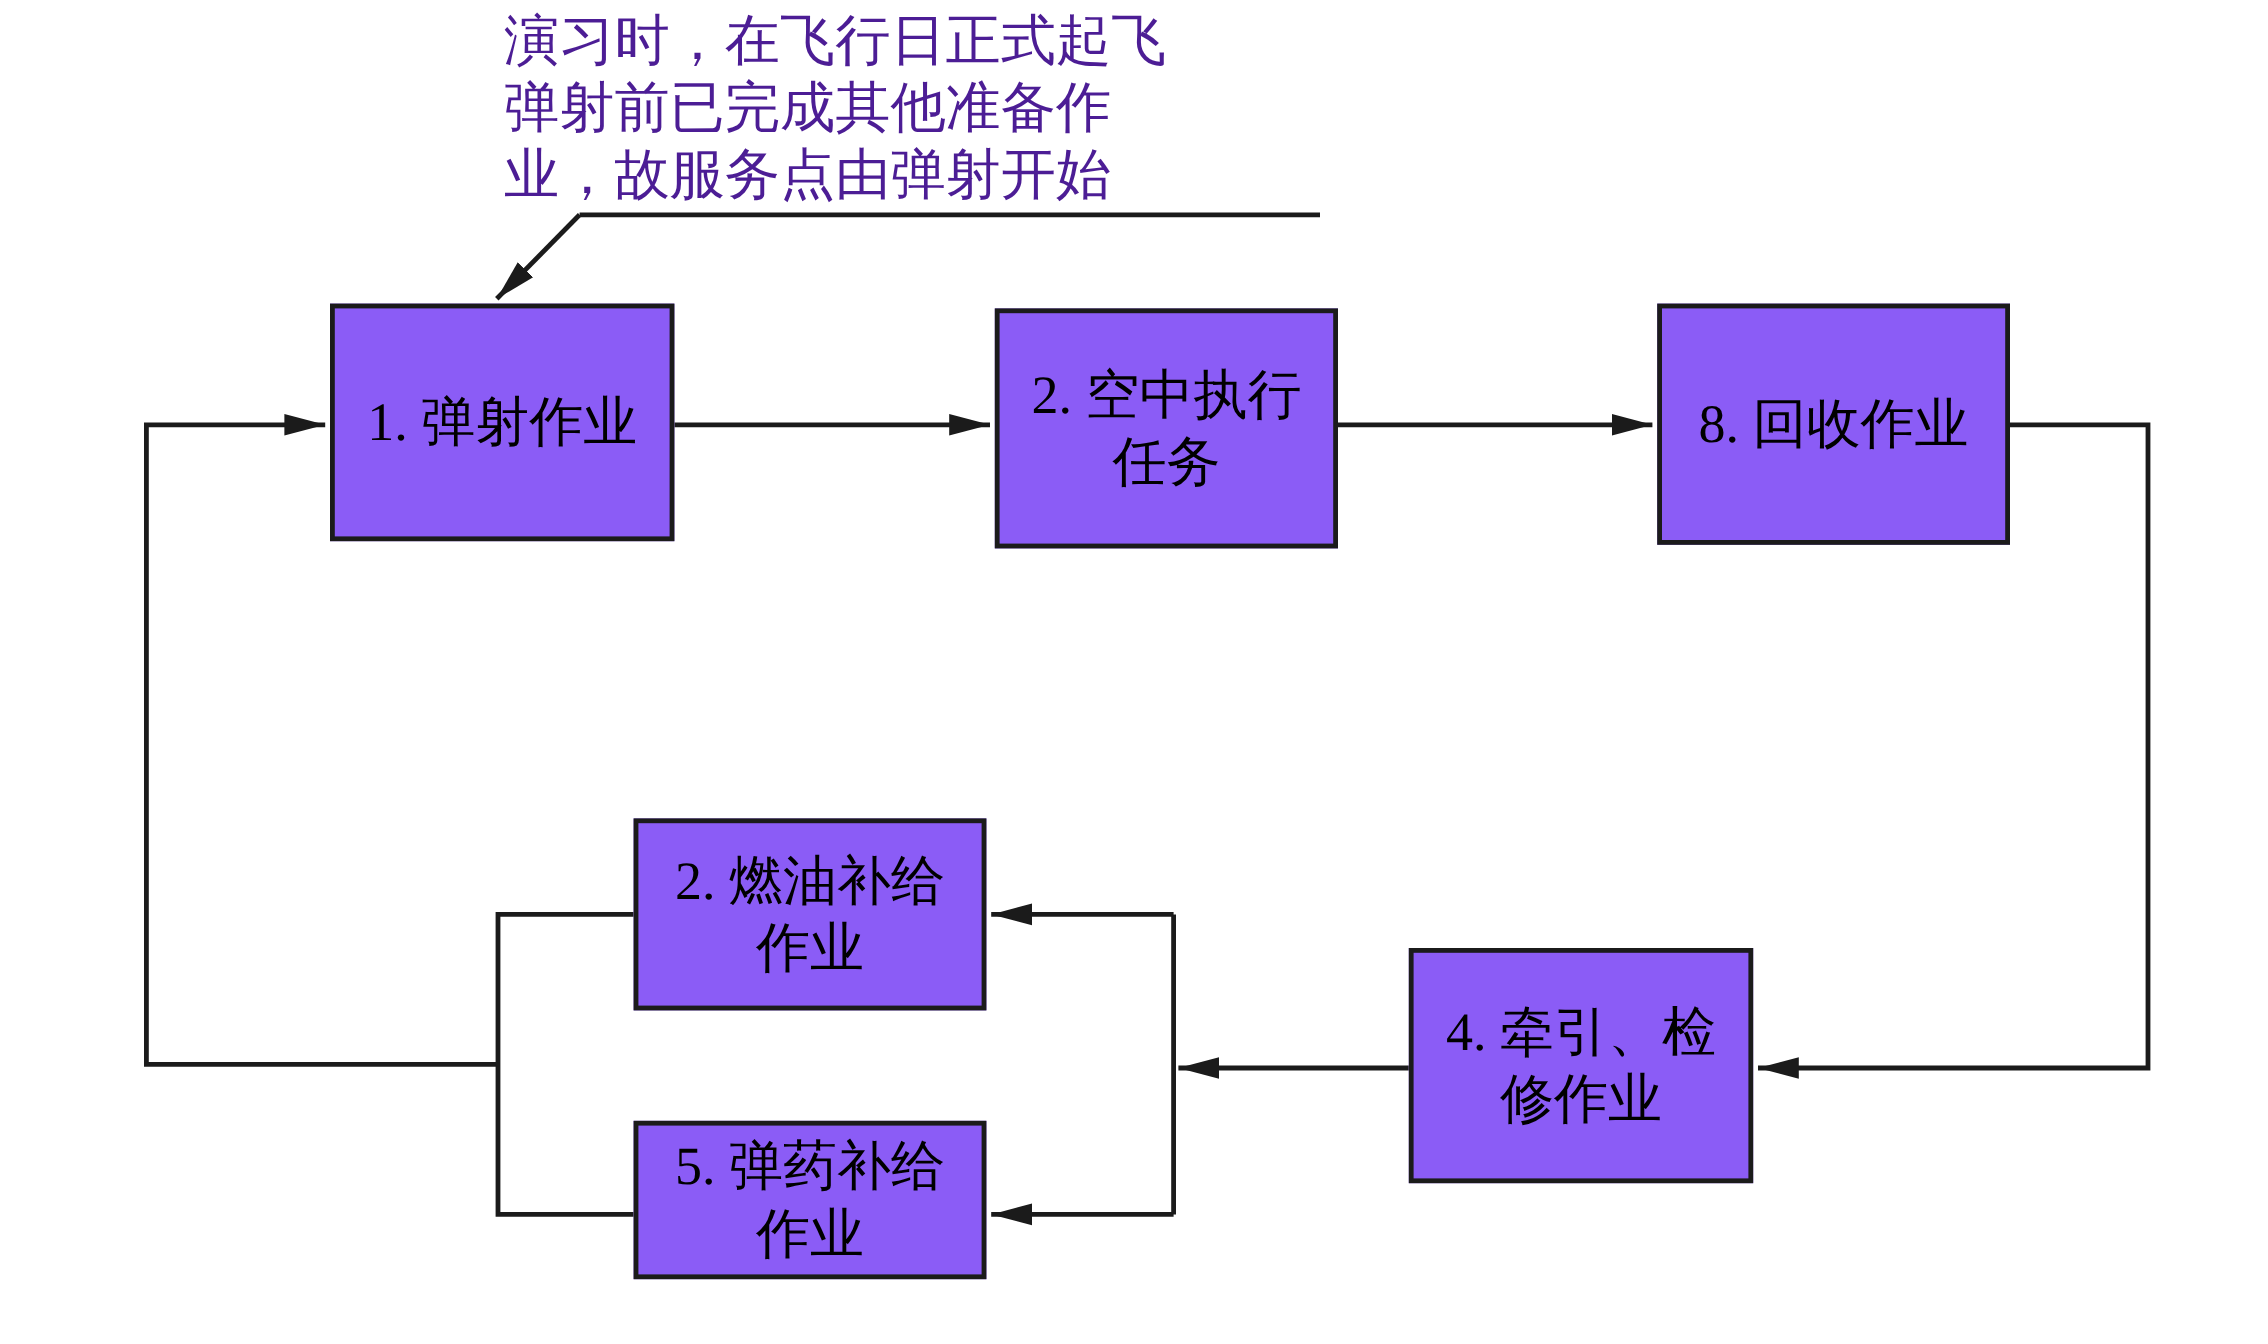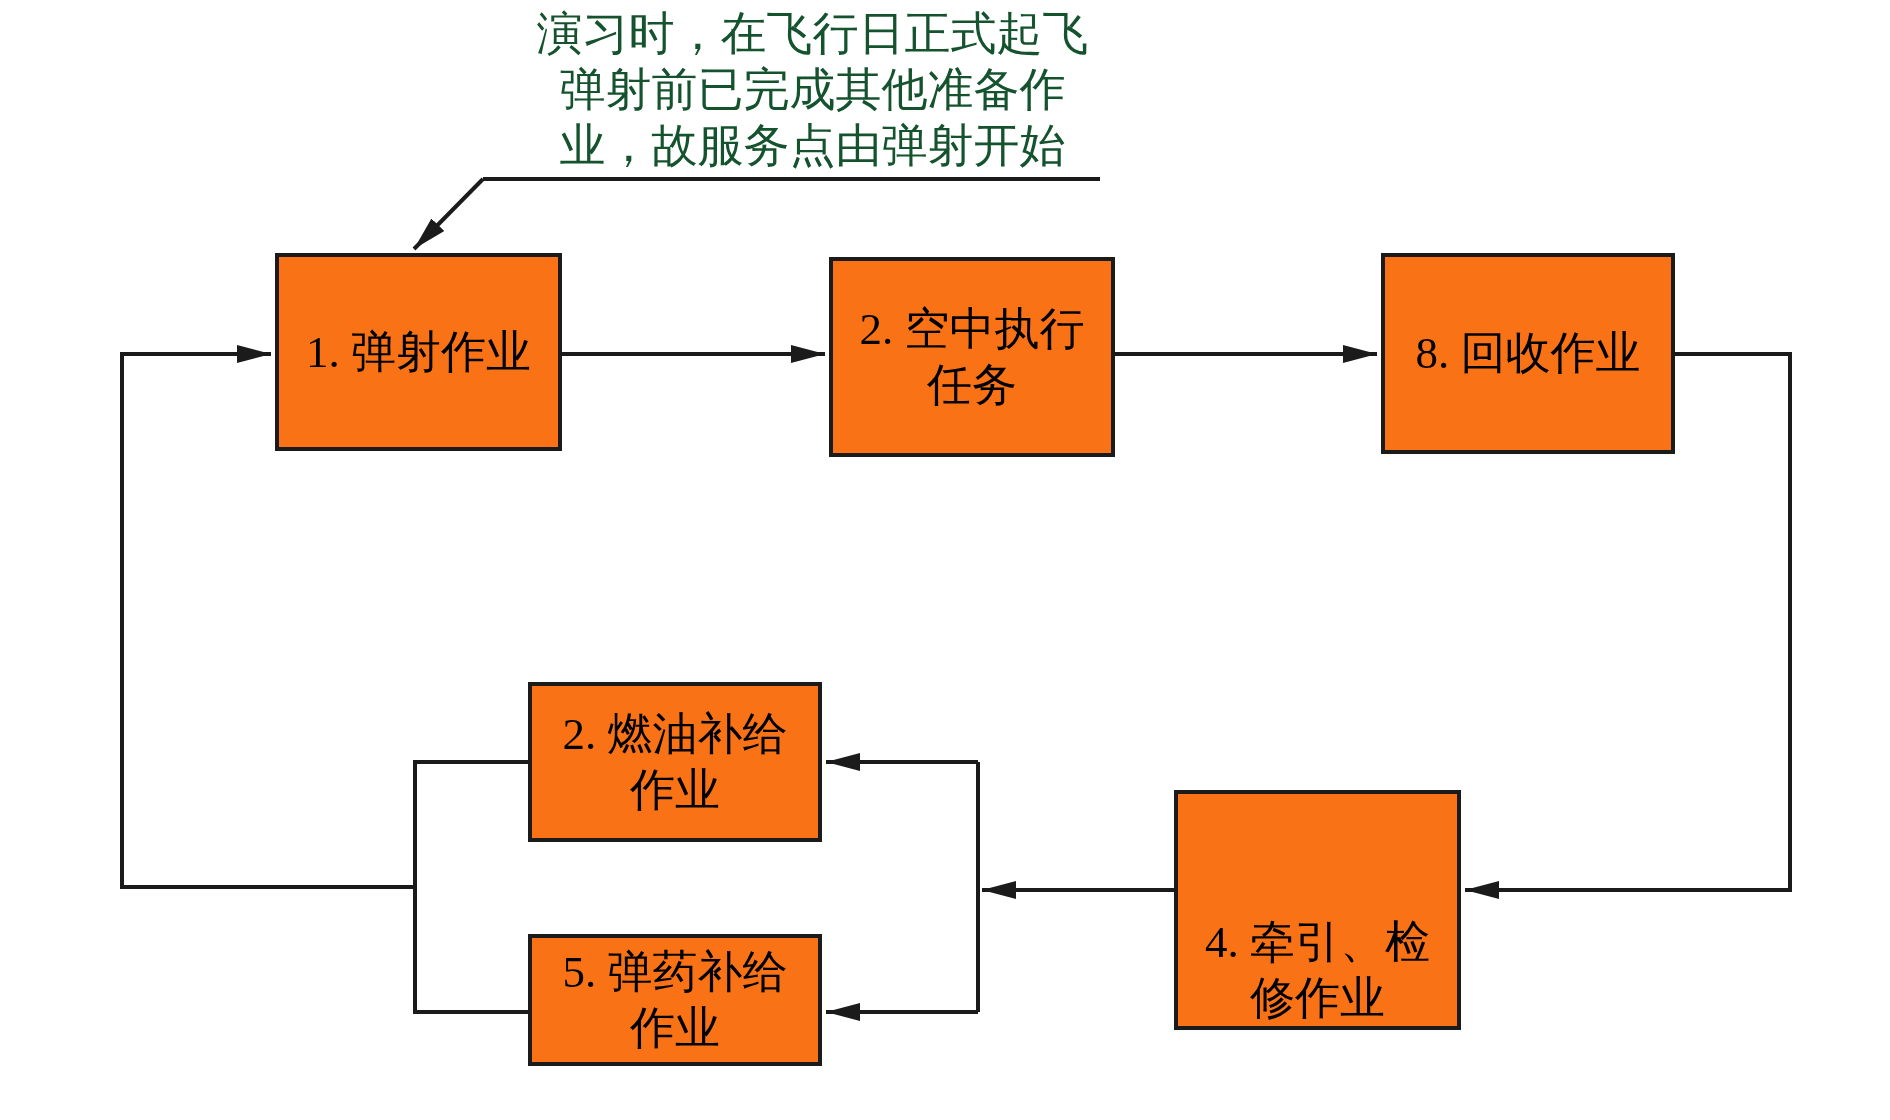"演习时，在飞行日正式起飞" .annotation { color: #14532d -> #4c1d95; left: 440px -> 420px; text-align: center -> none }
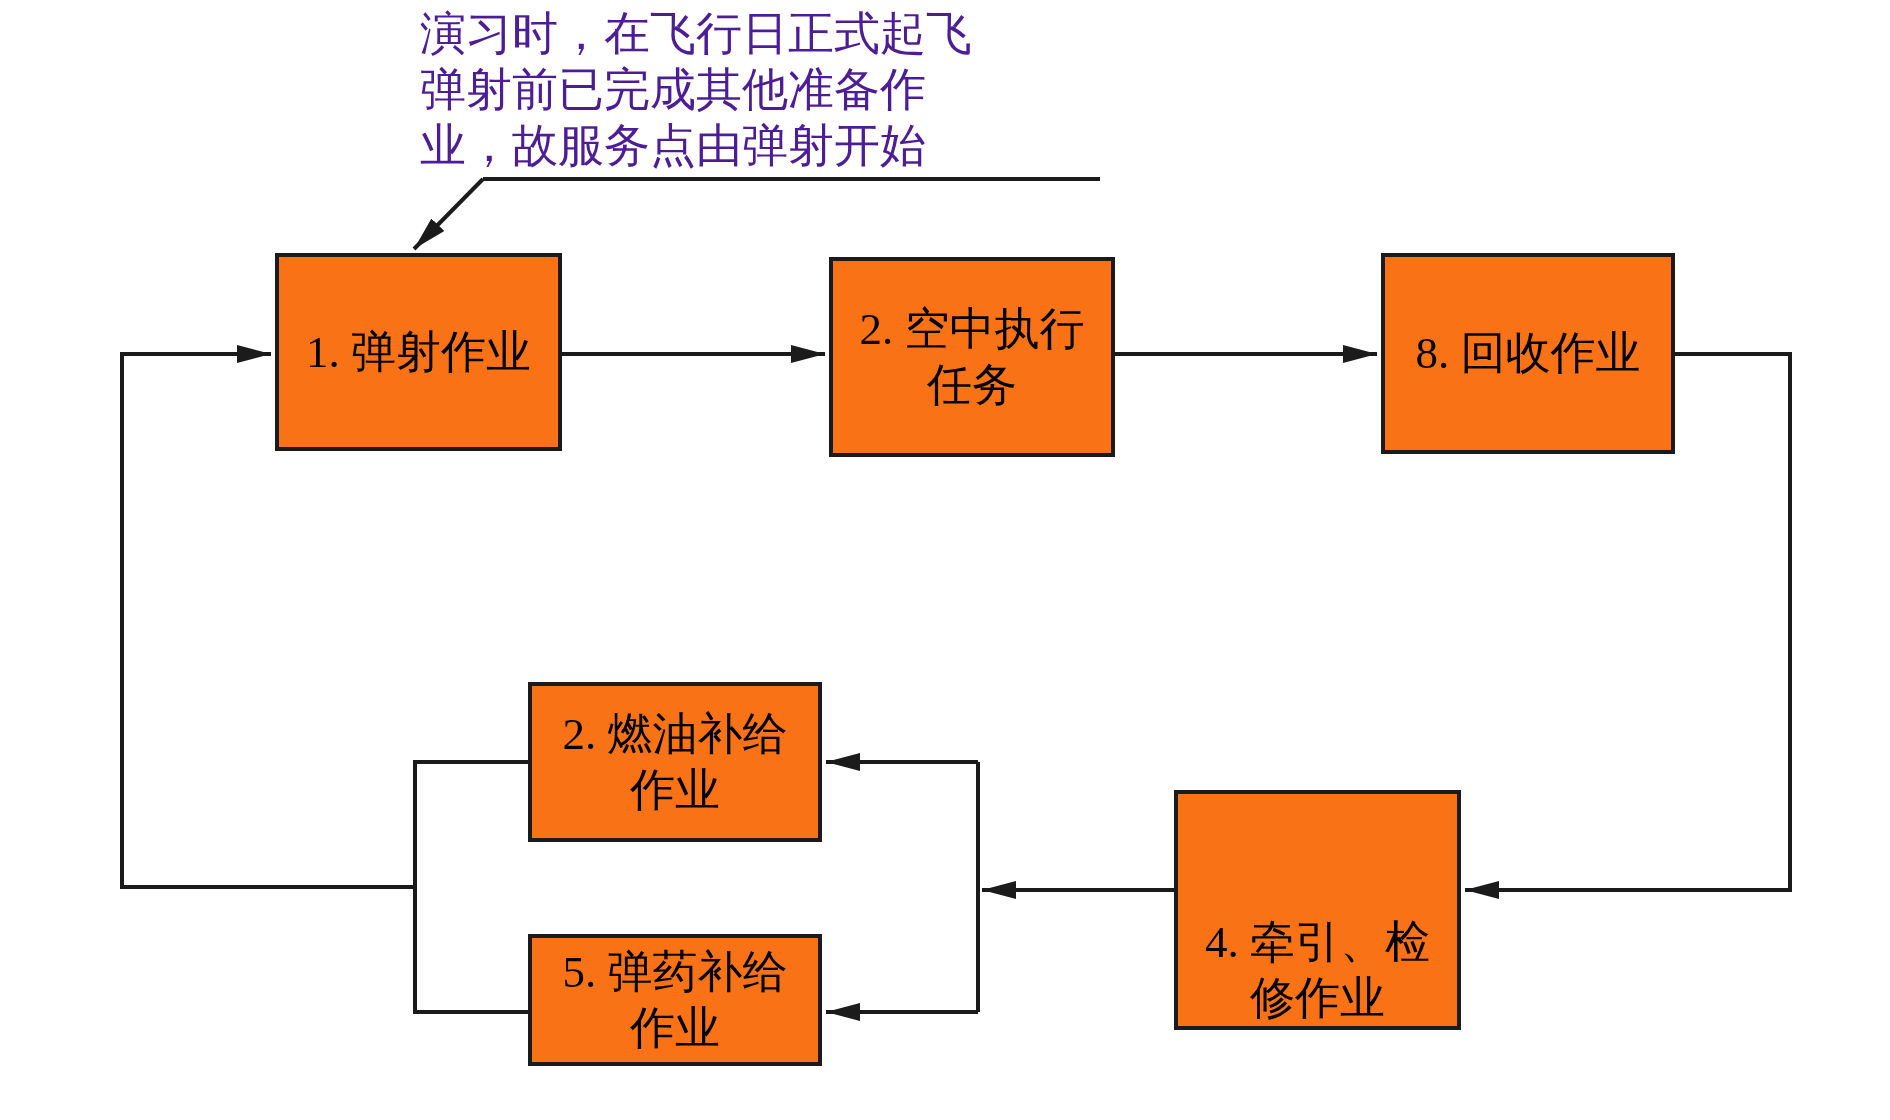"1. 弹射作业" .box { background: #f97316 -> #8b5cf6 }
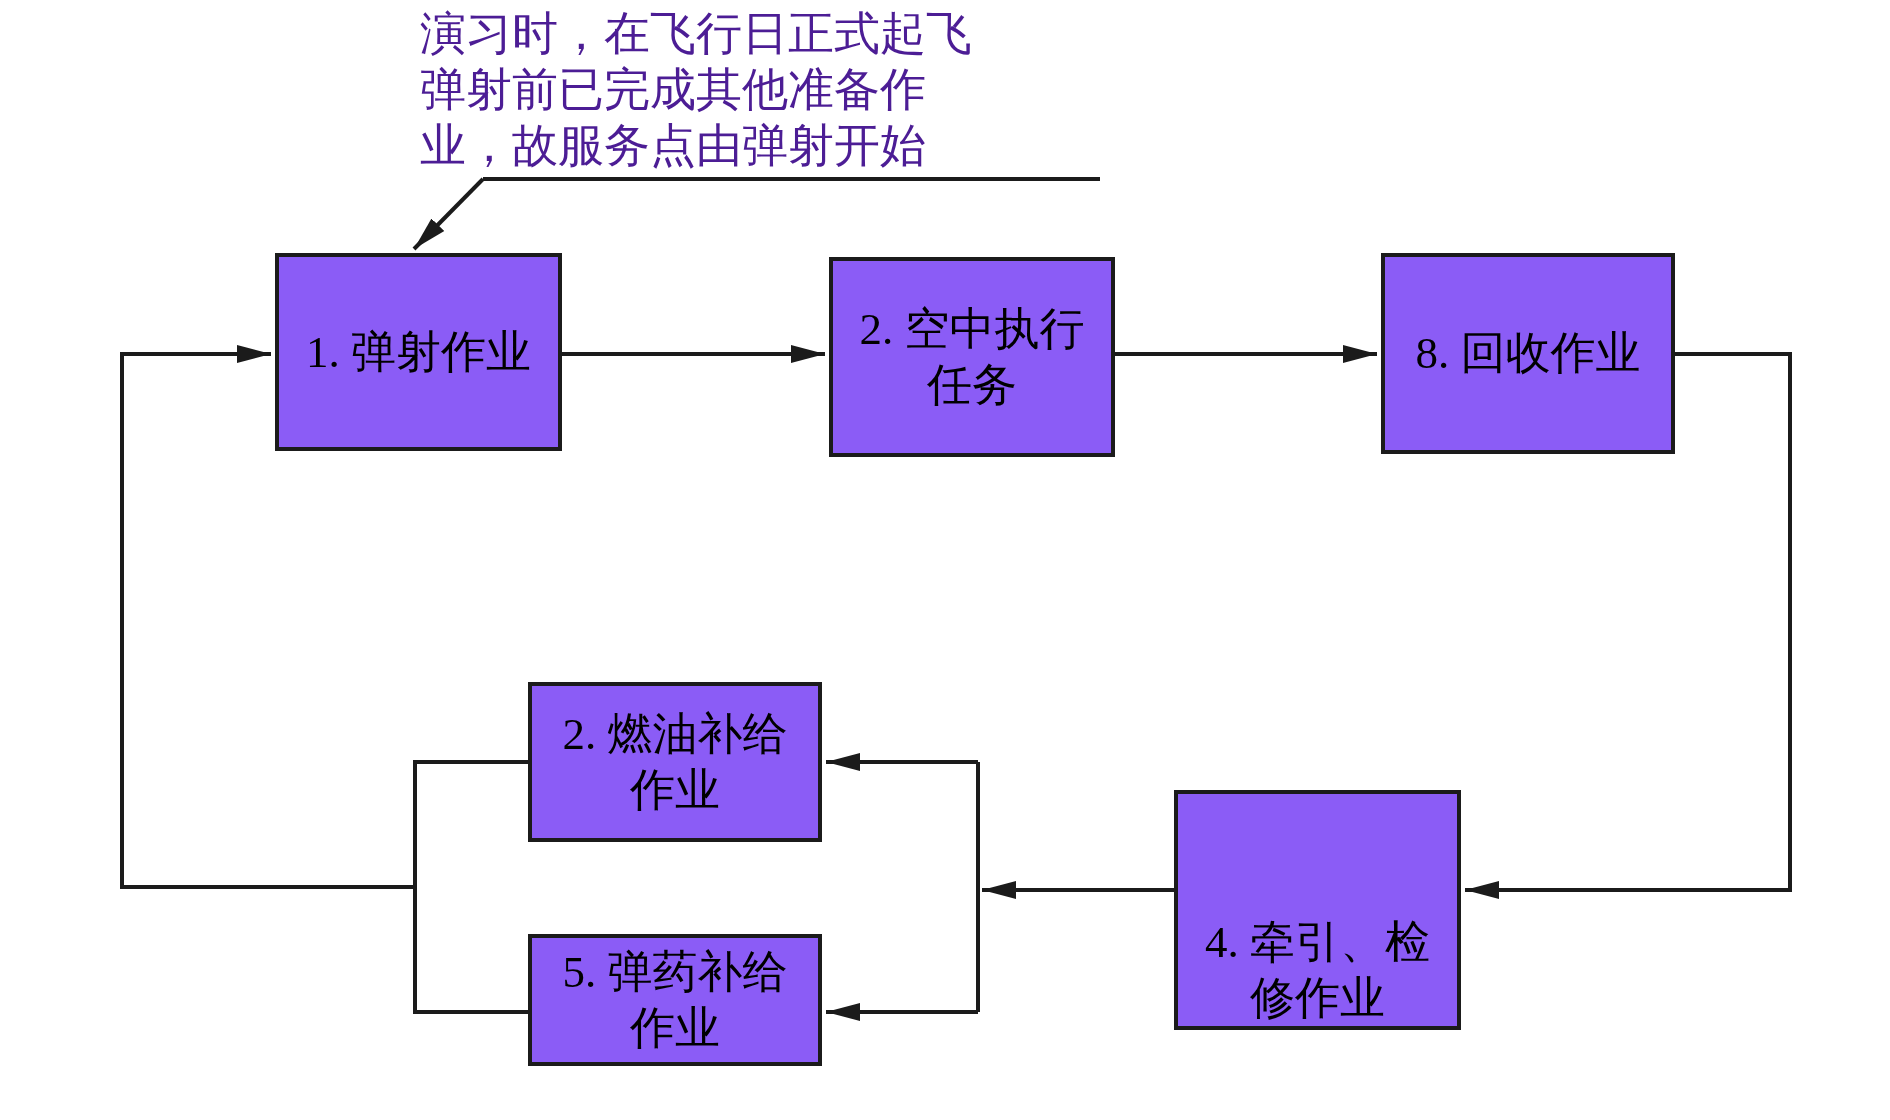"4. 牵引、检" #box-4 { align-items: flex-end -> none; height: 240px -> 196px }
